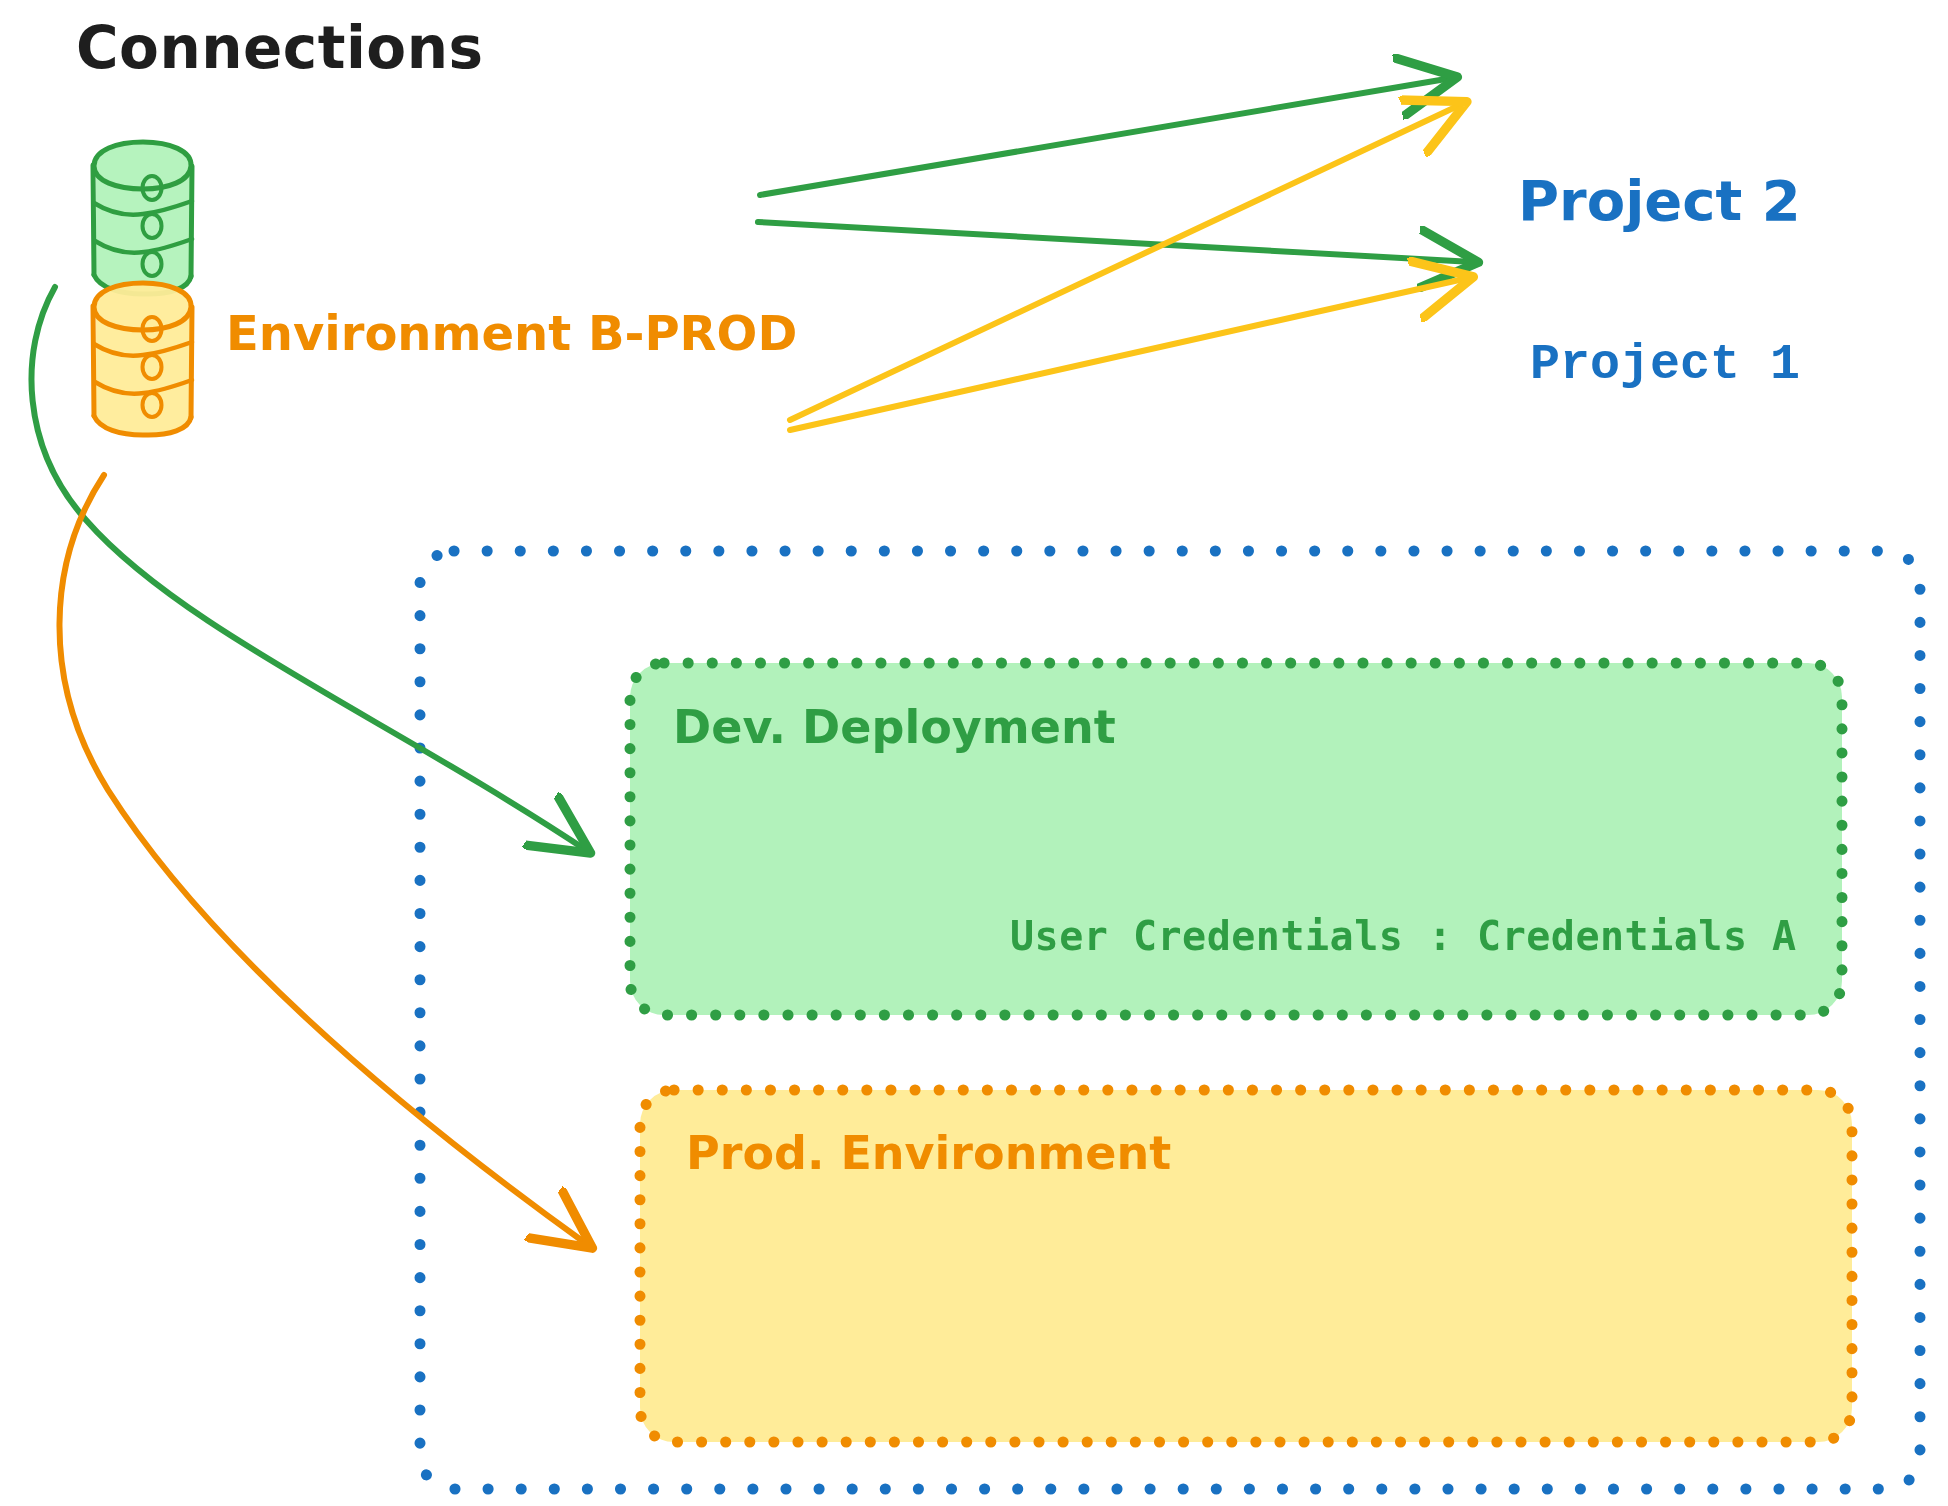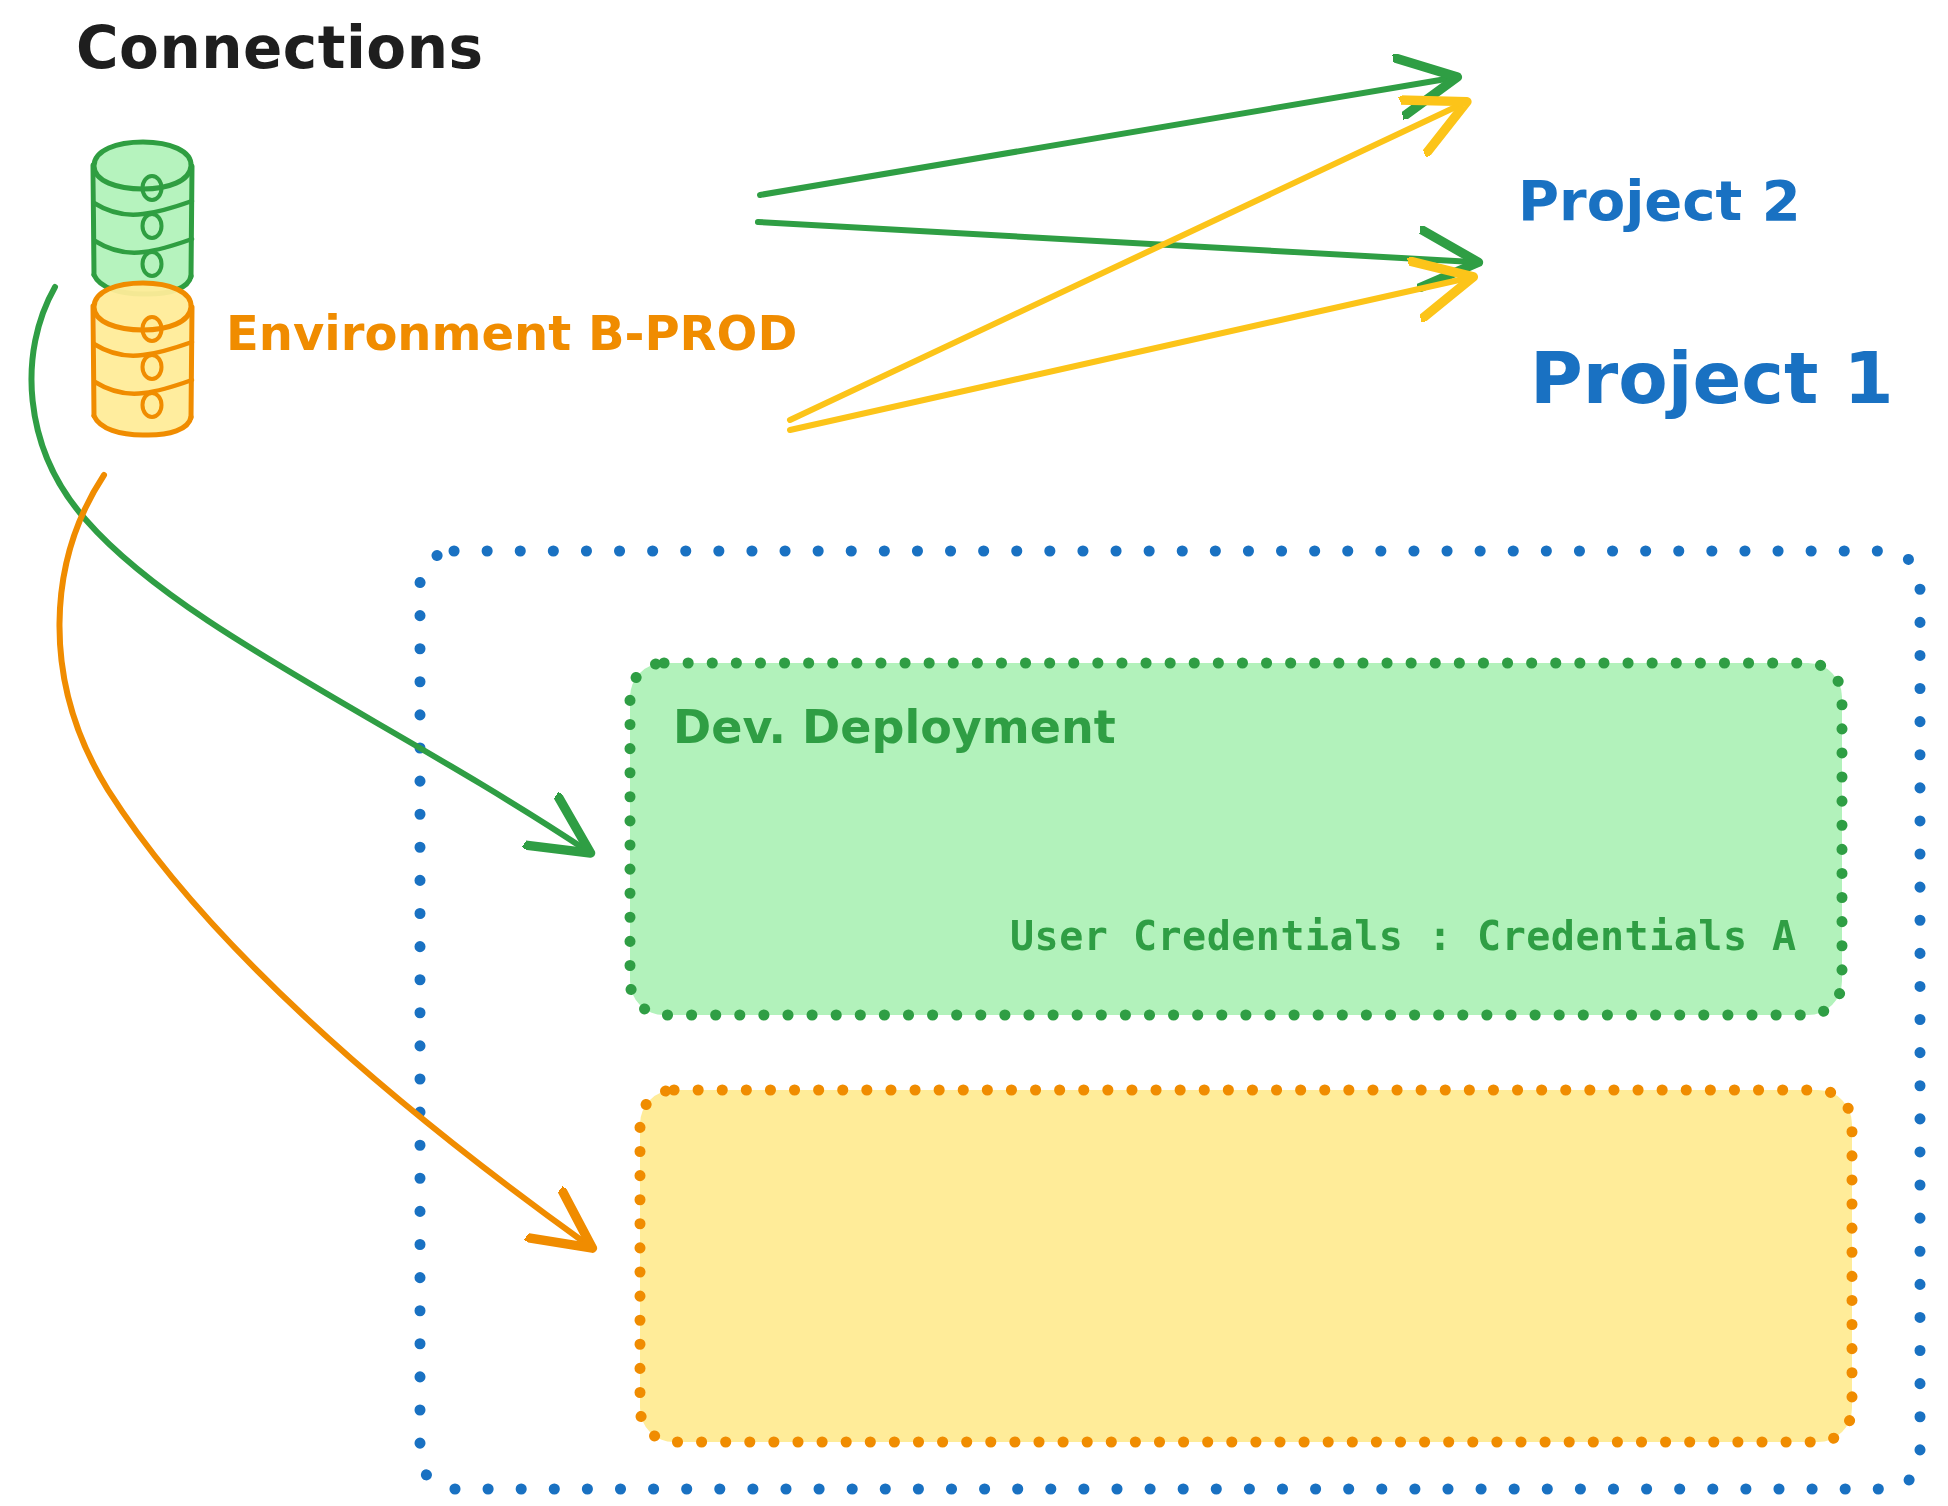"Project 1" div.hand { font-family: none -> Liberation Mono, monospace; font-size: 72px -> 50px }
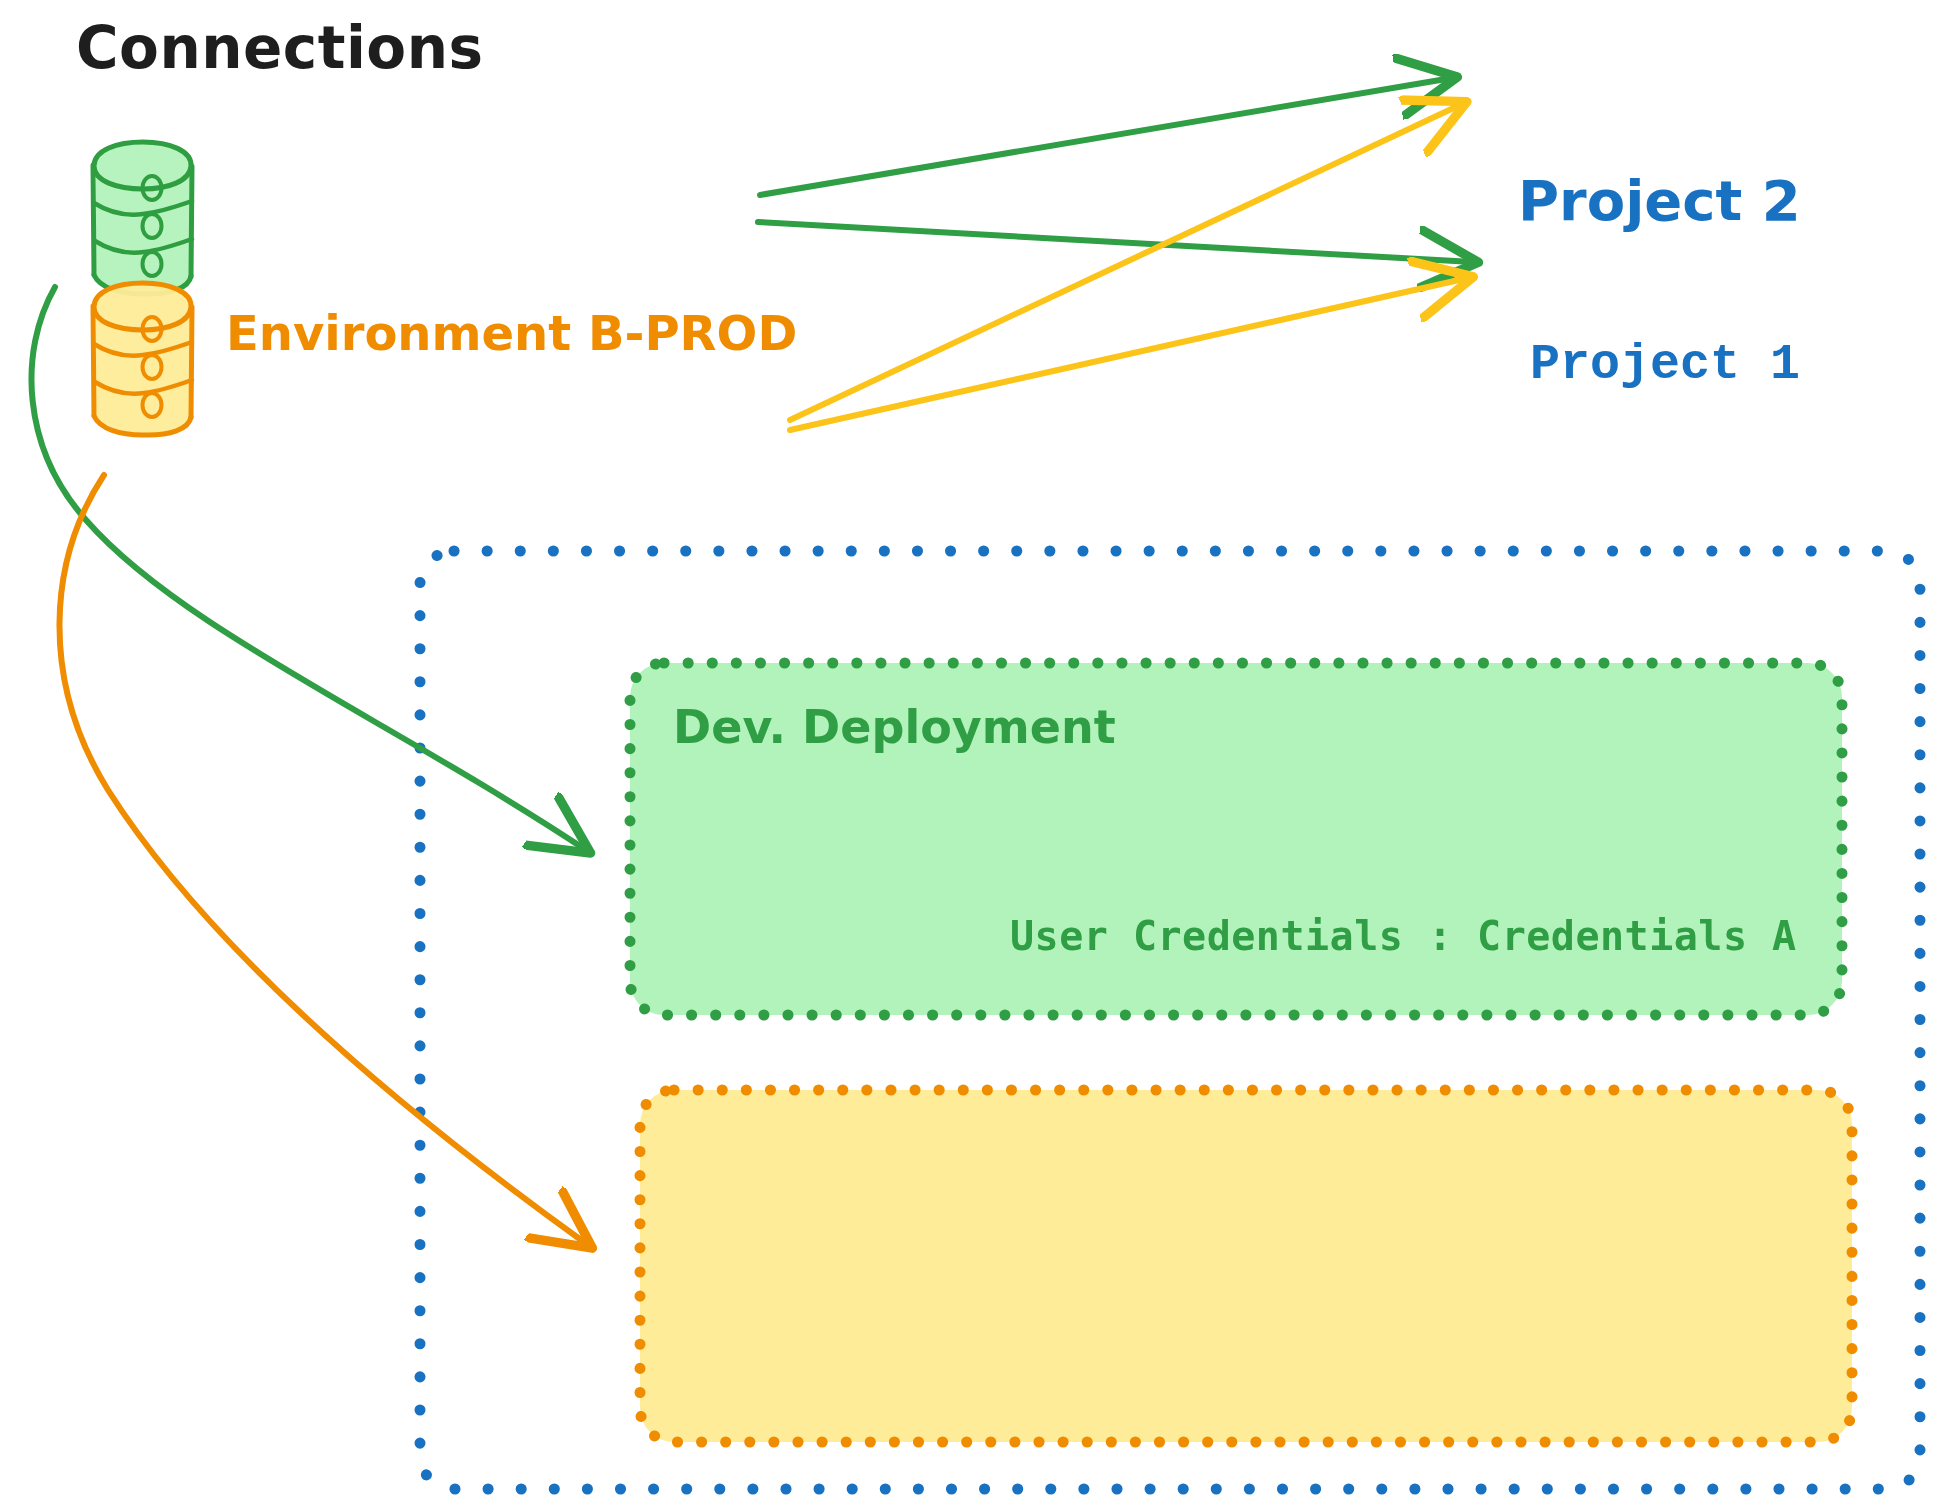"Prod. Environment" div.hand { html: none -> <div>Prod. Environment</div> }
